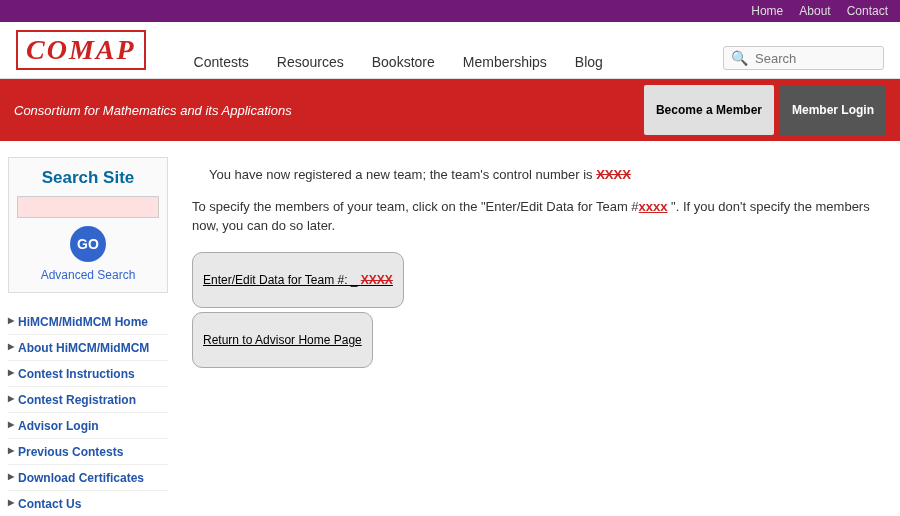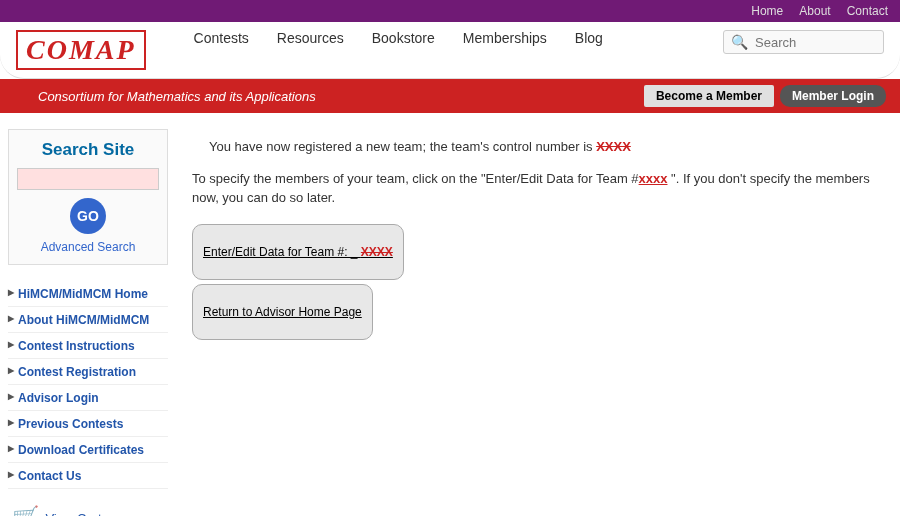"COMAP" .main-nav { align-items: flex-start -> flex-end; border-radius: 24px -> none }
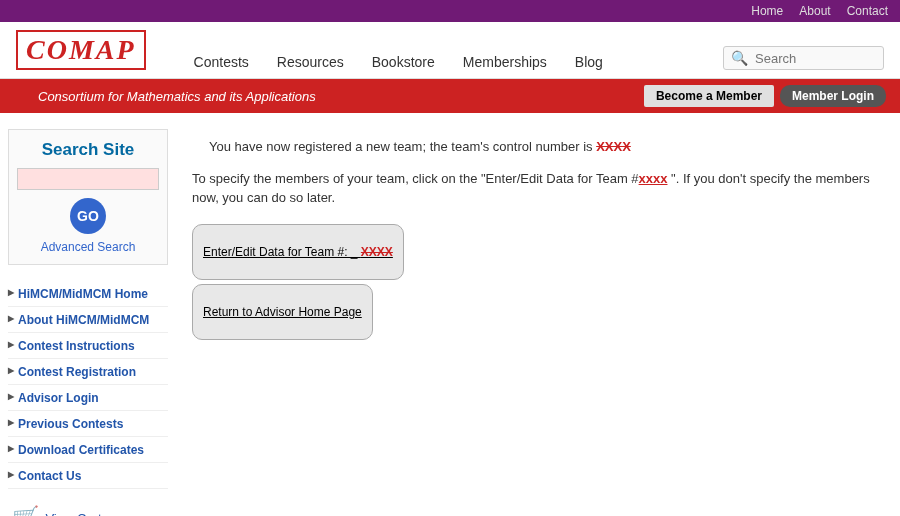"Consortium for Mathematics and its" .red-bar-title { margin-left: 24px -> none }
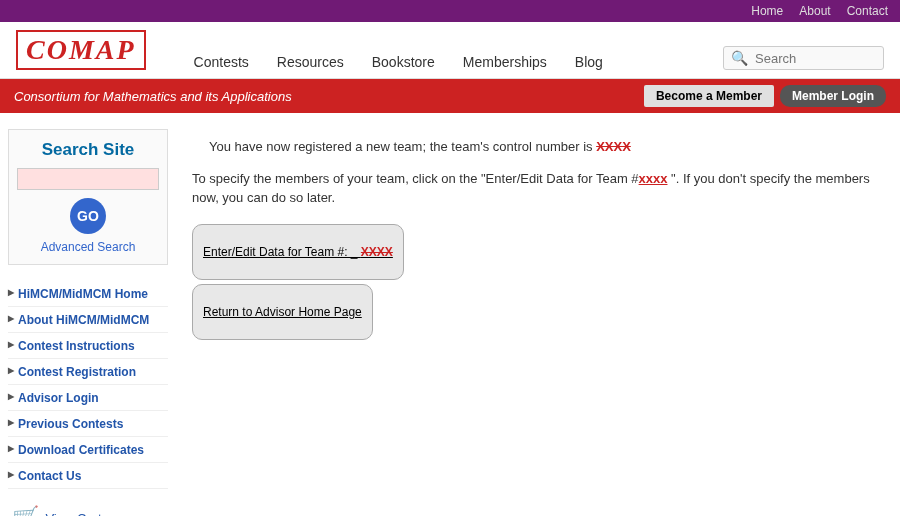"Member Login" .btn-login { border-radius: 10px -> 0; padding: 4px 12px -> 18px 12px }
